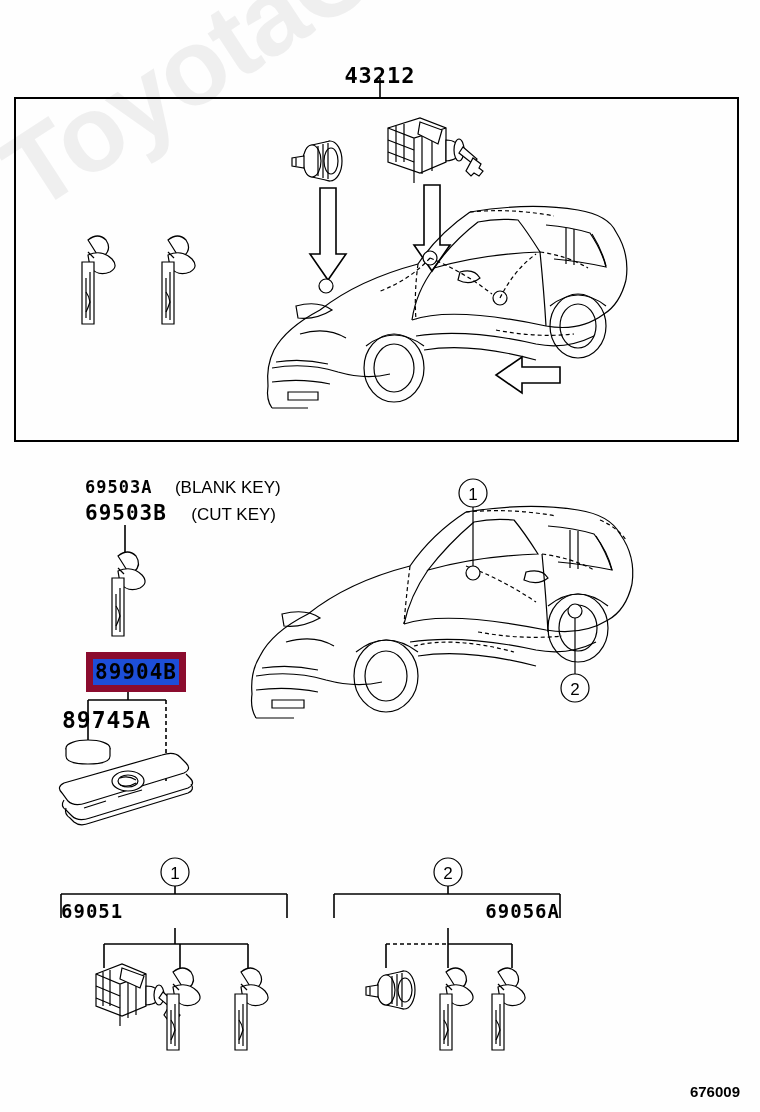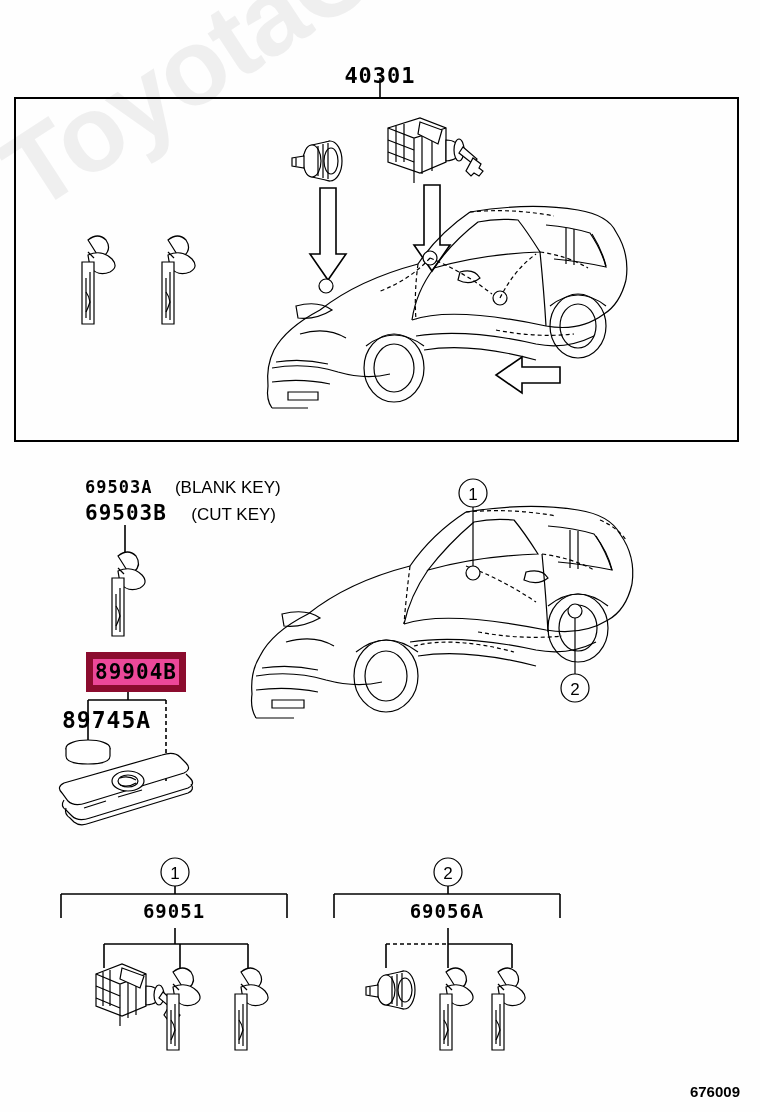"40301" div.pn { text: 40301 -> 43212 }
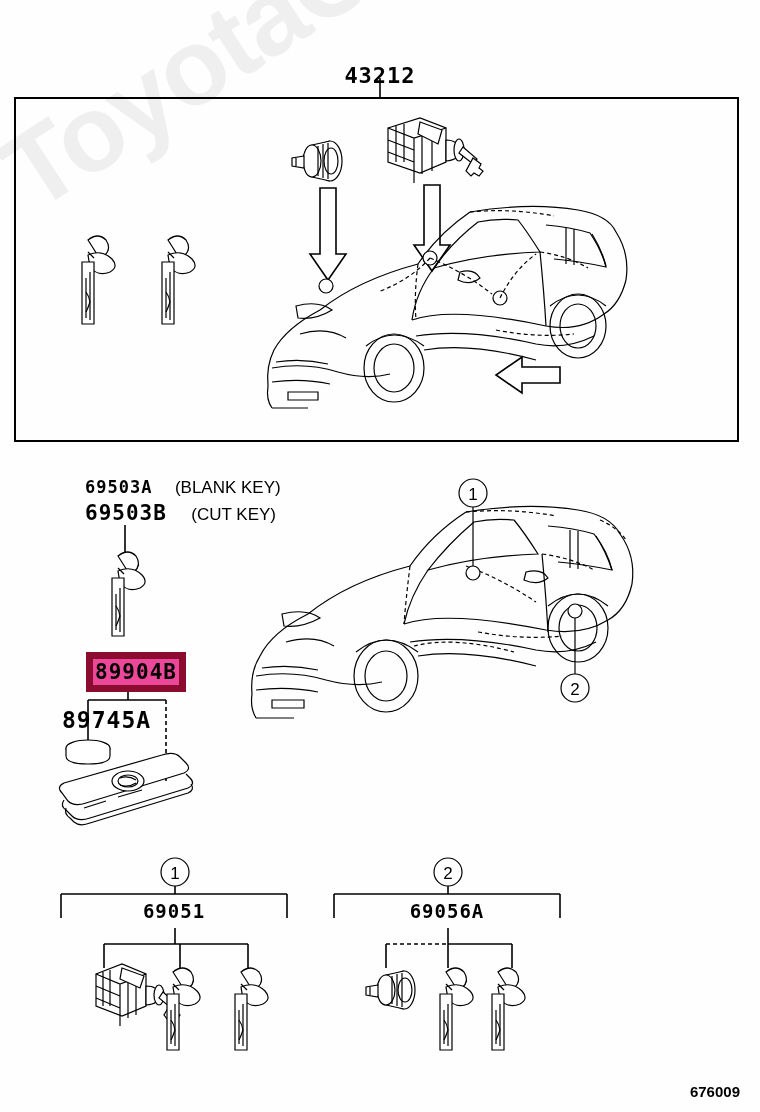"89904B" .highlight-box { background: #ec4899 -> #1d4ed8 }
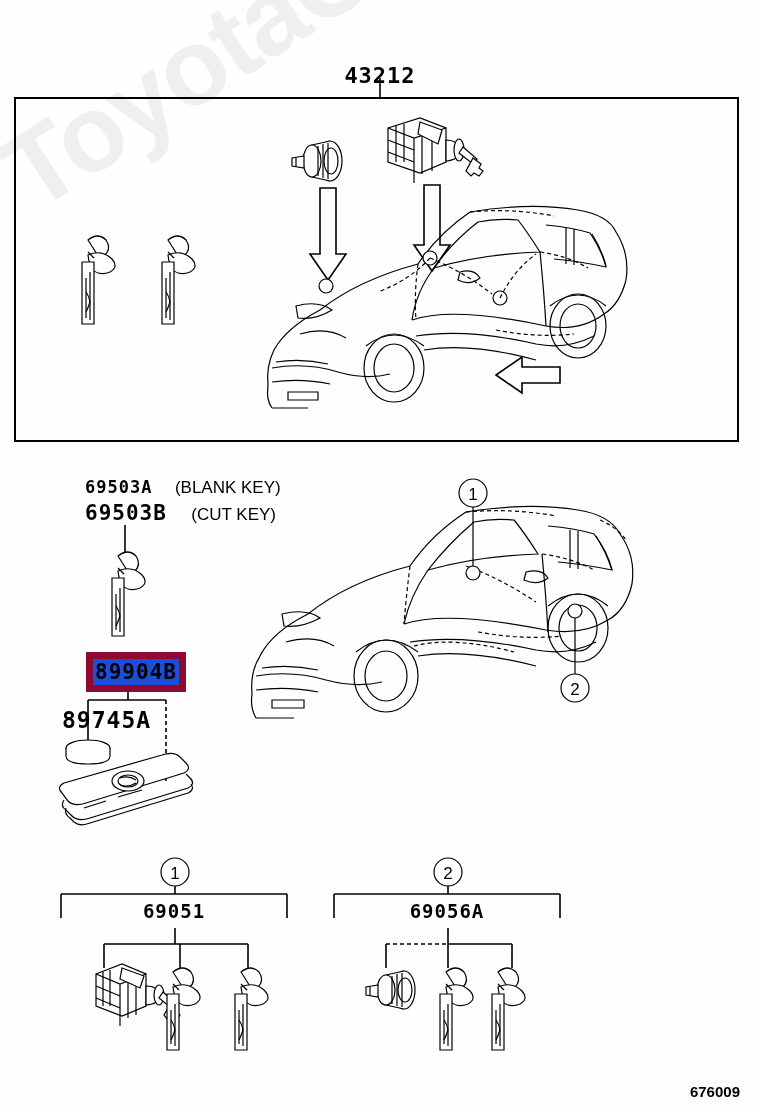"69051" div.pn { text-align: center -> none }
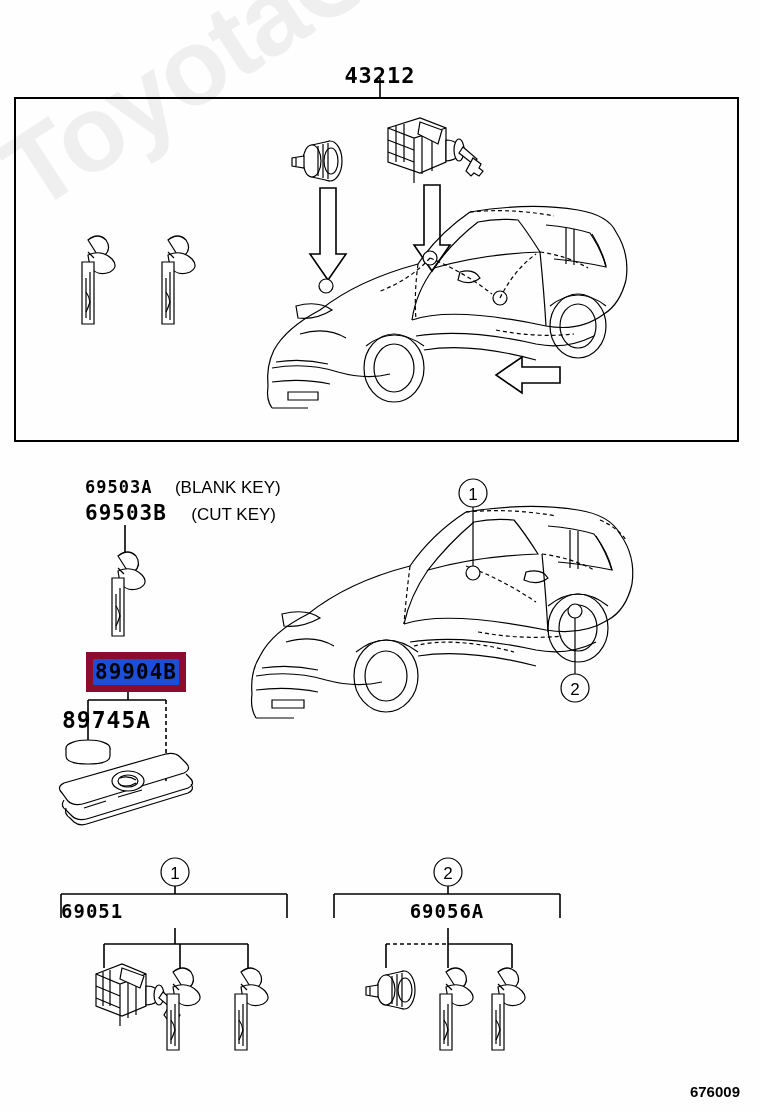"69056A" div.pn { text-align: center -> right }
